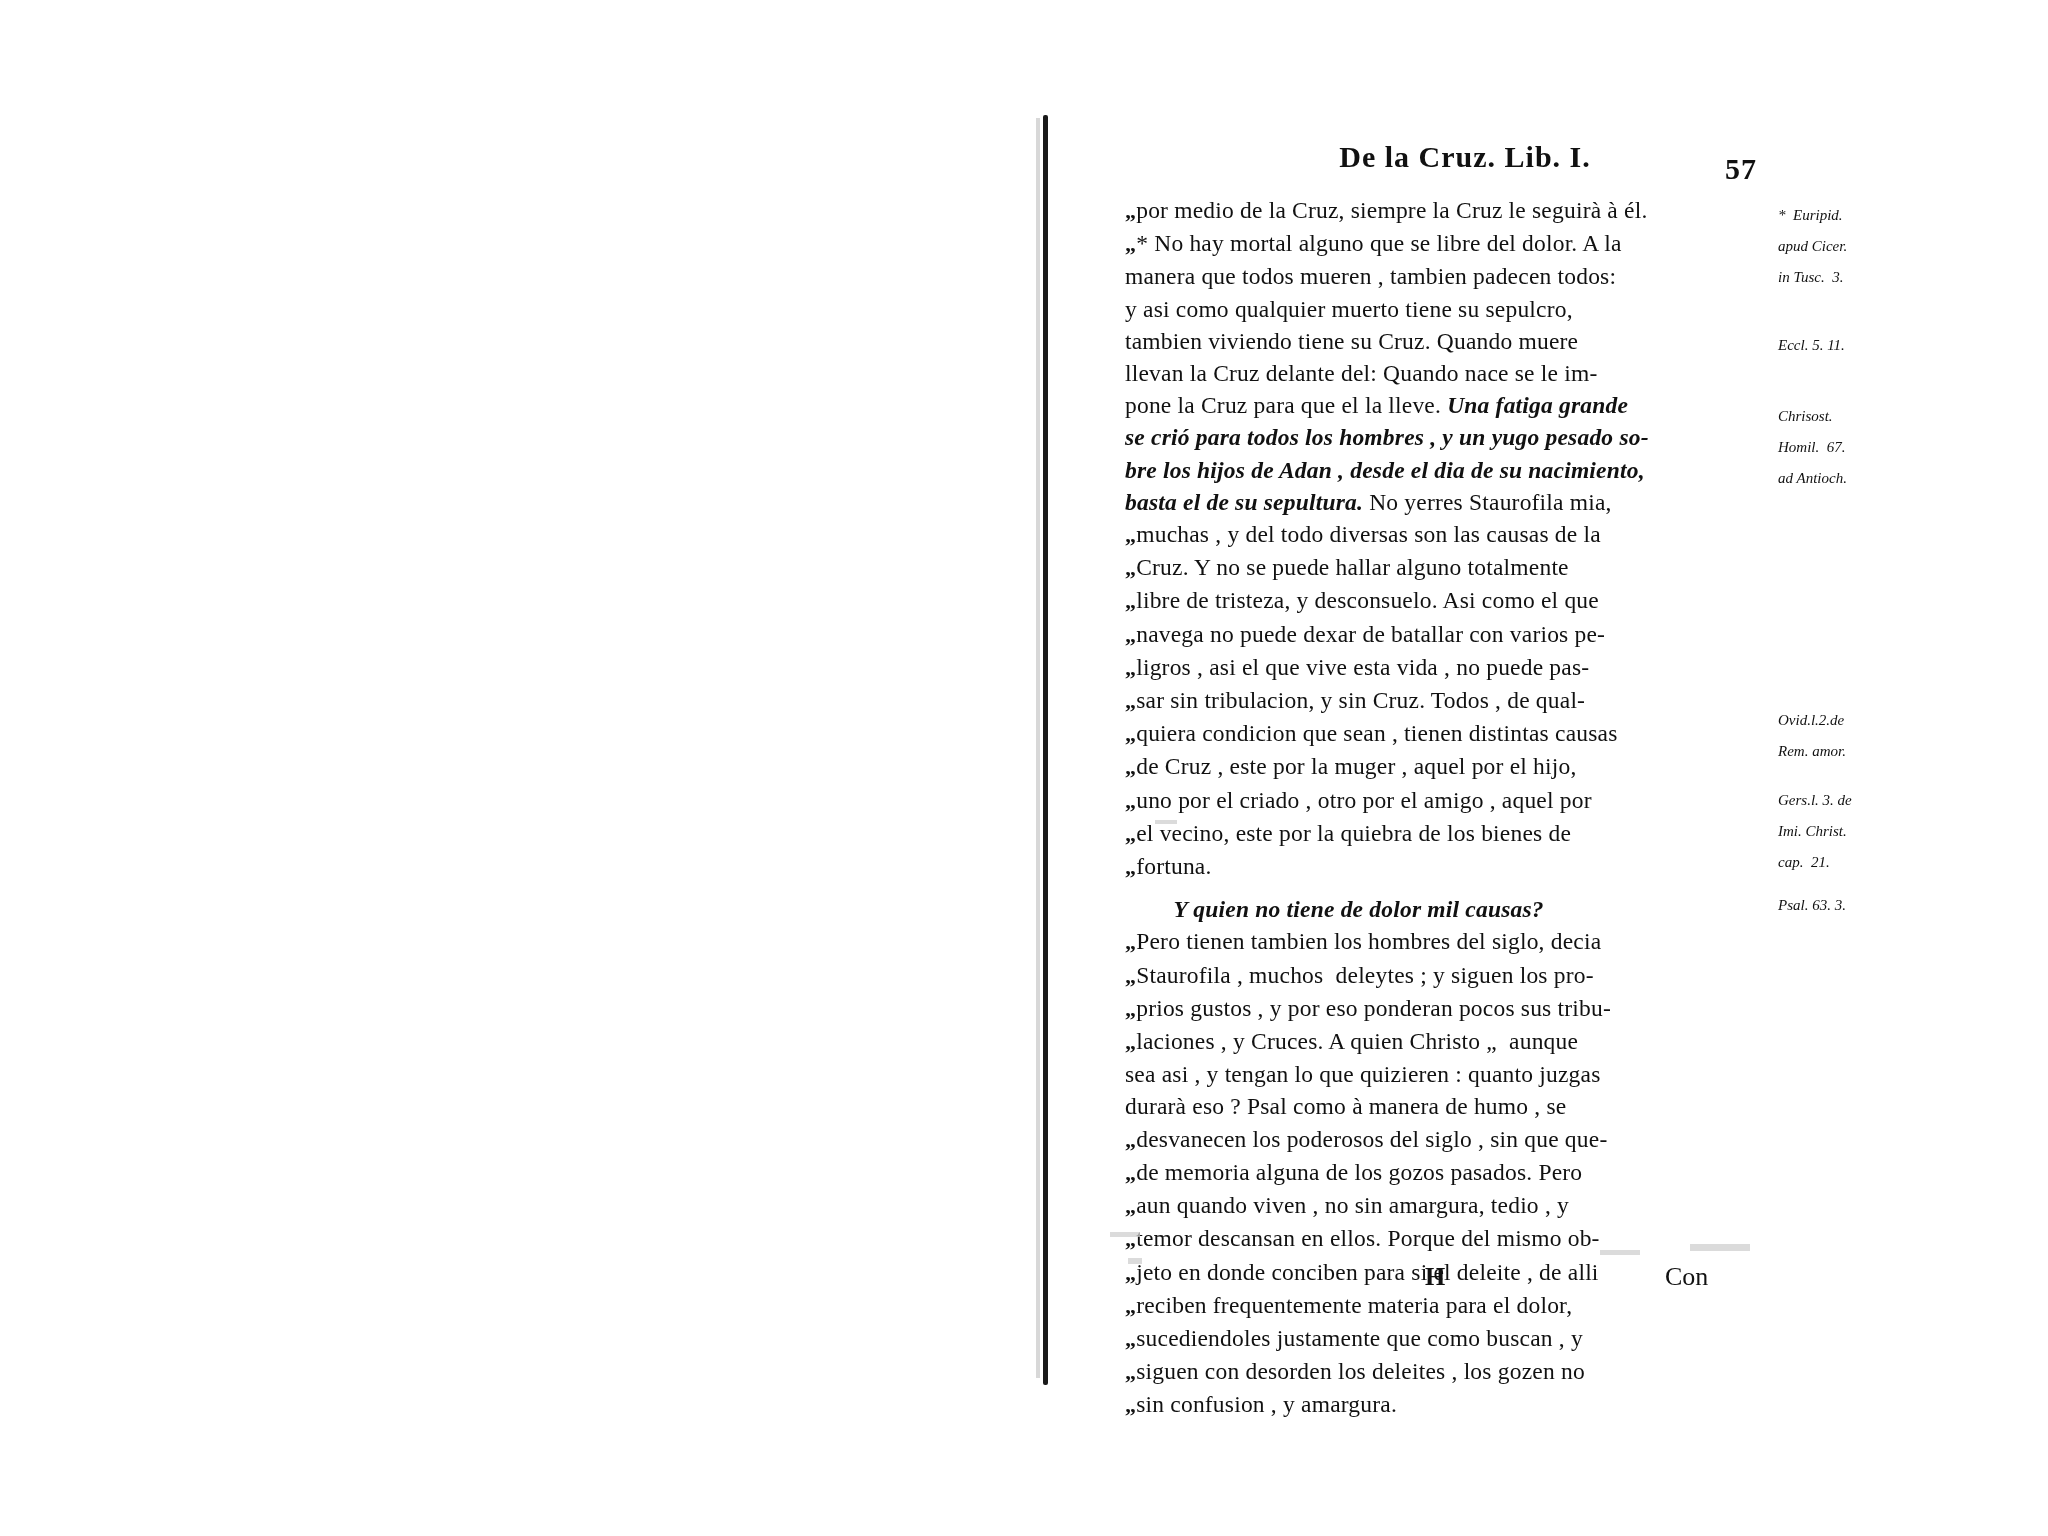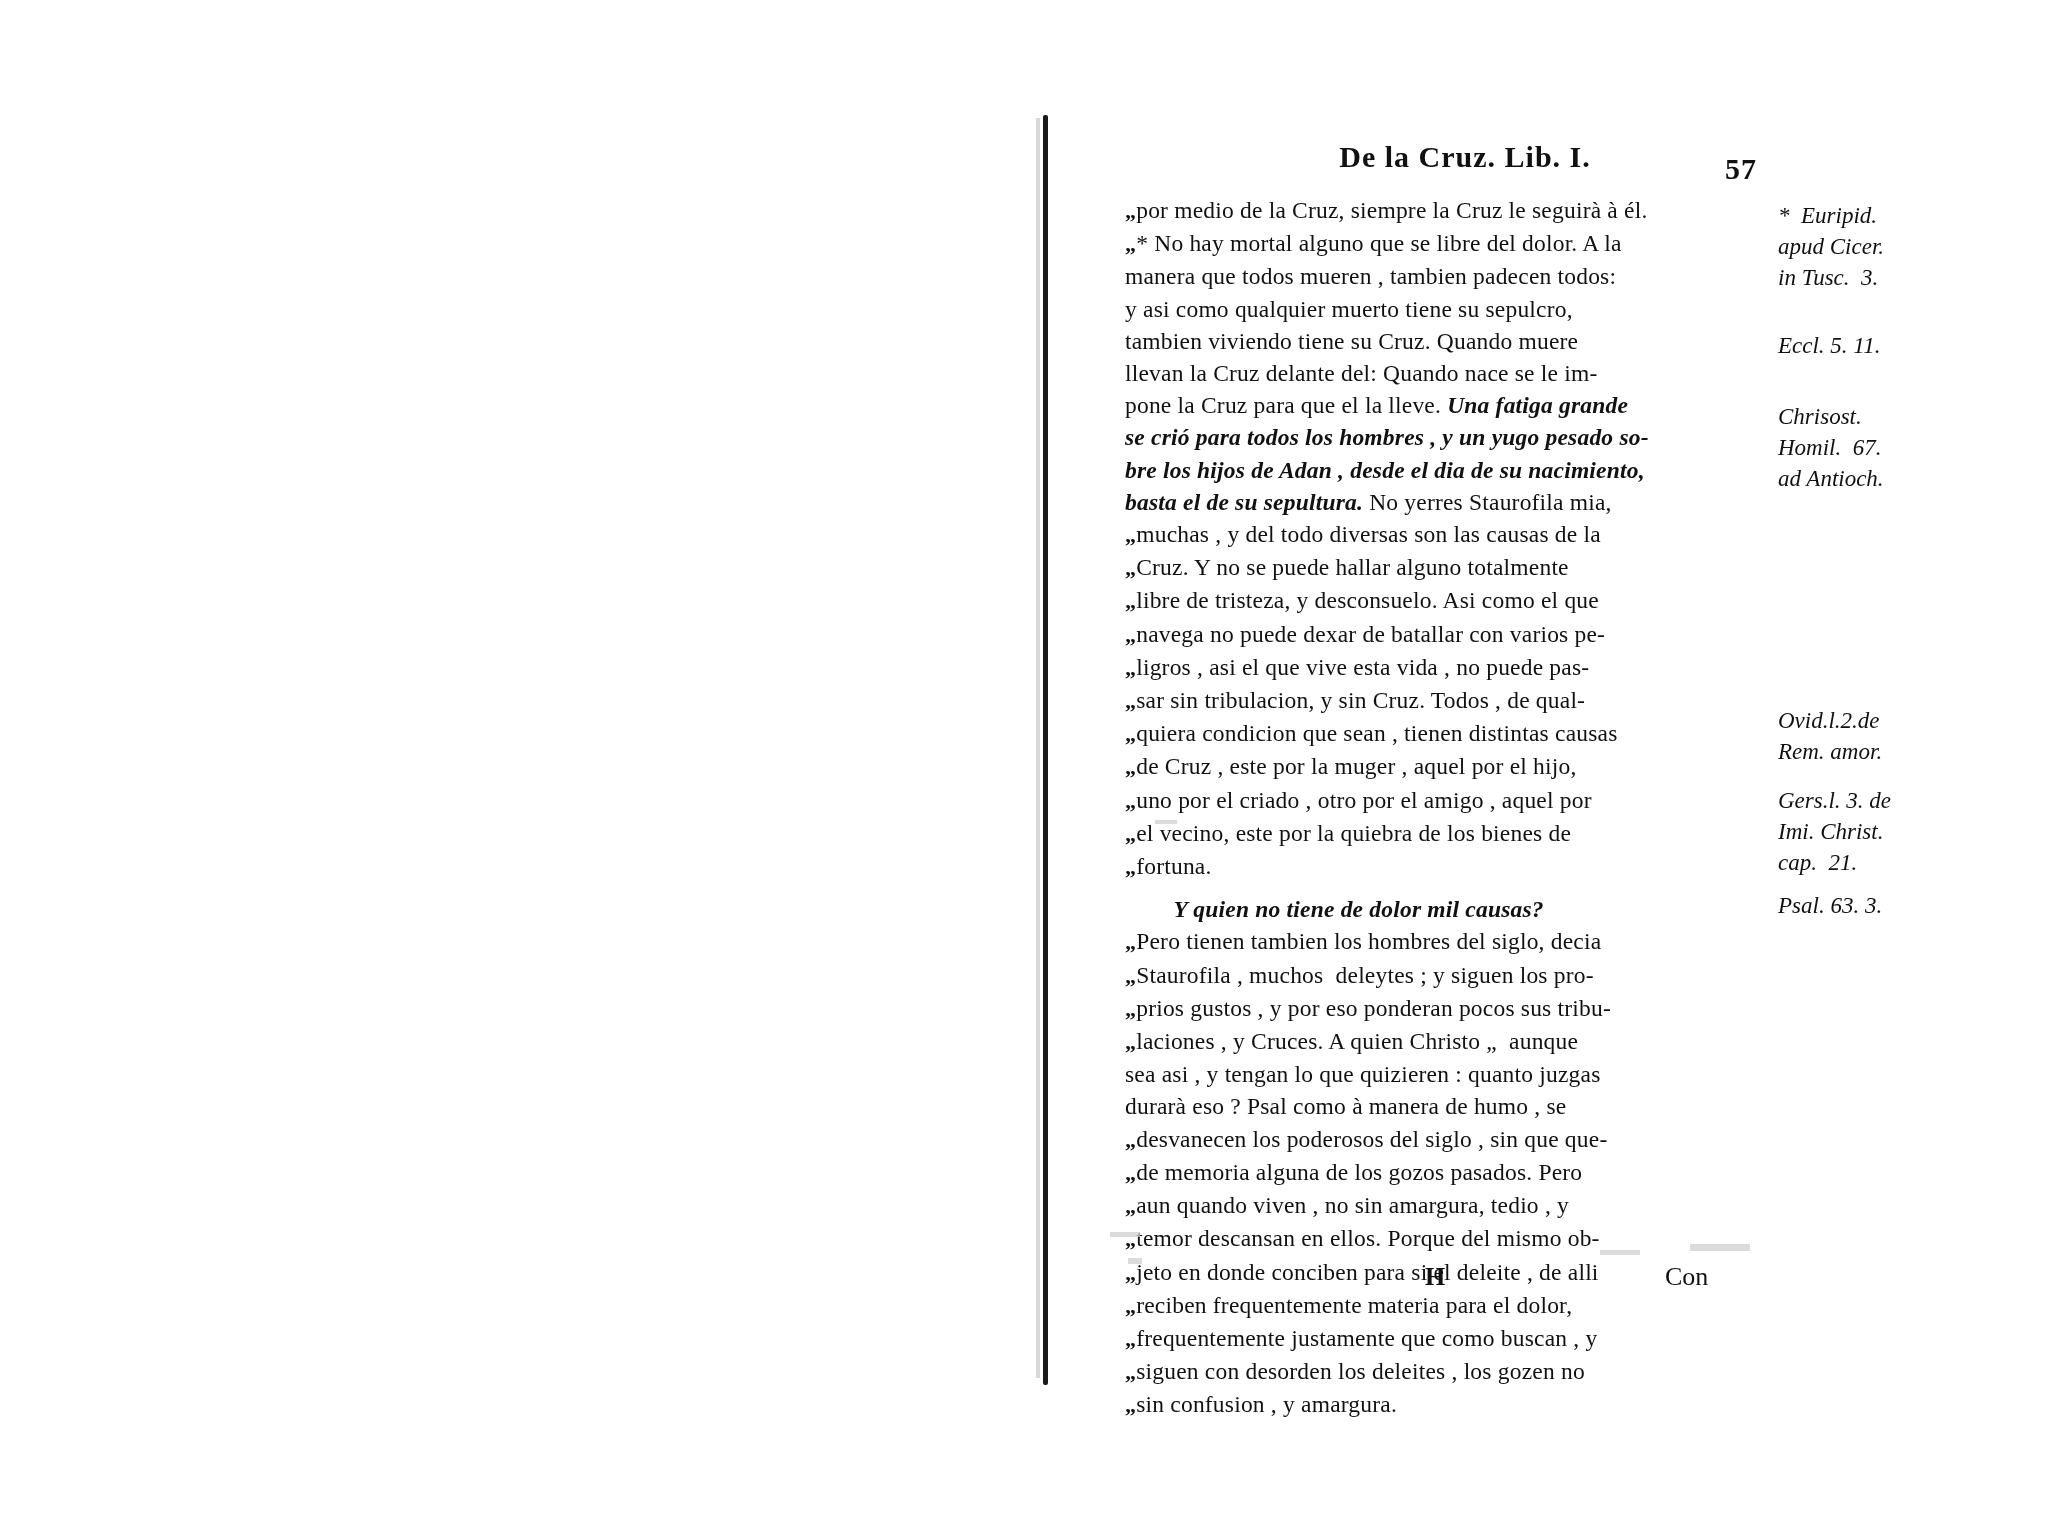"* Euripid." .mnote { font-size: 23px -> 15px }
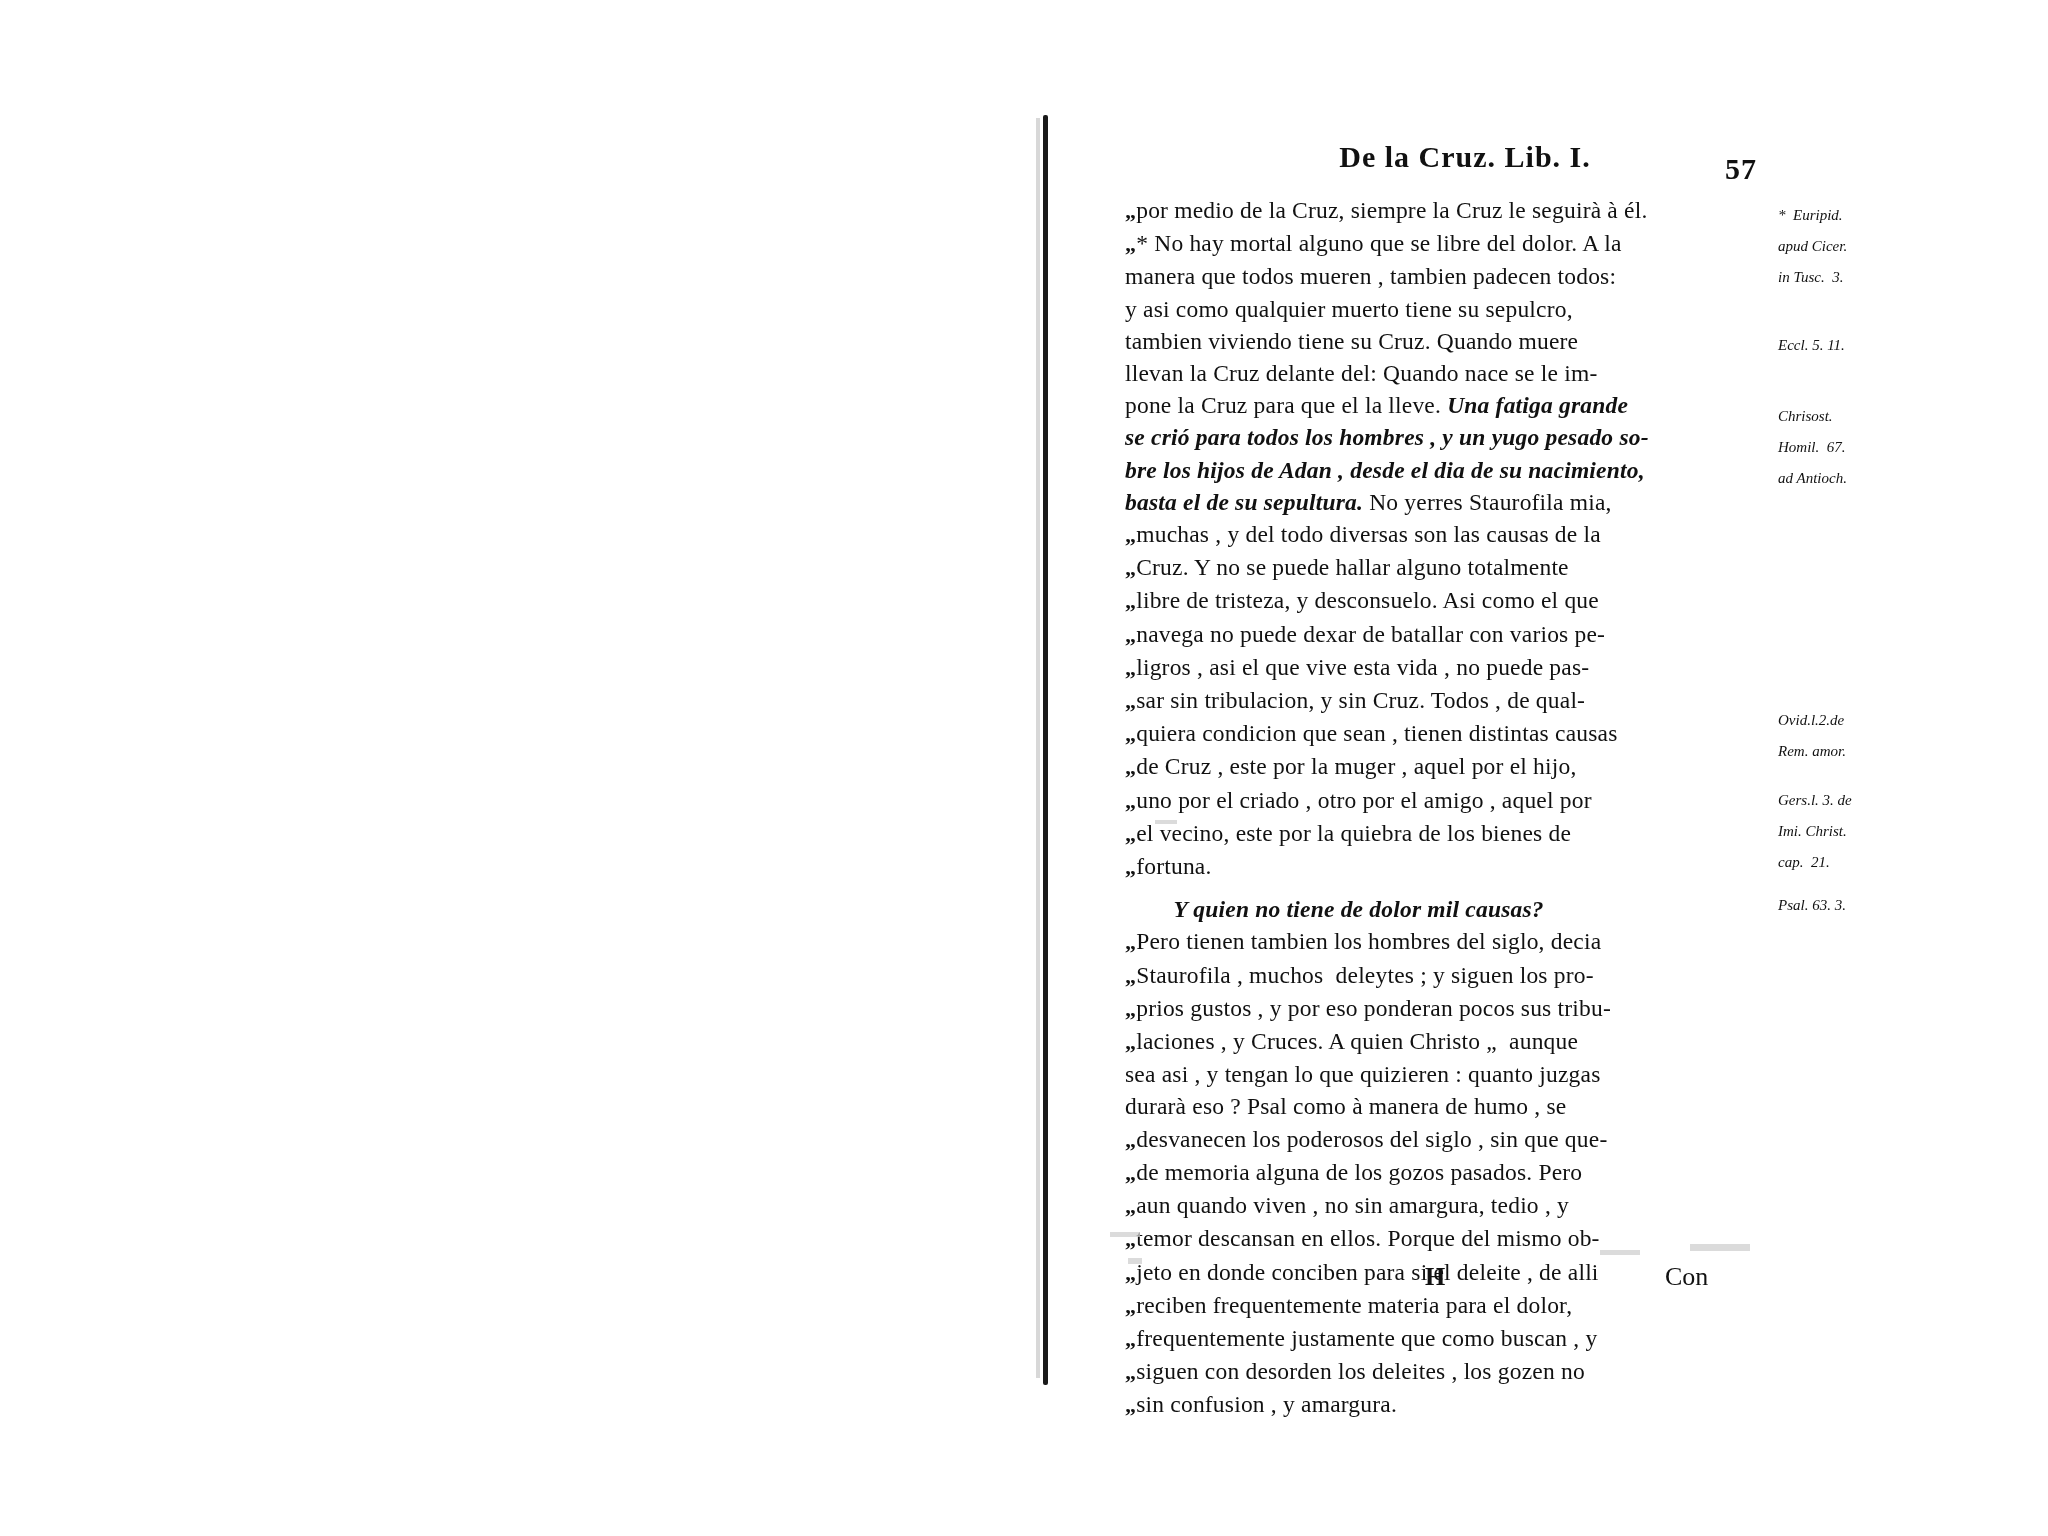"frequentemente justamente que como" span { text: frequentemente -> sucediendoles }
